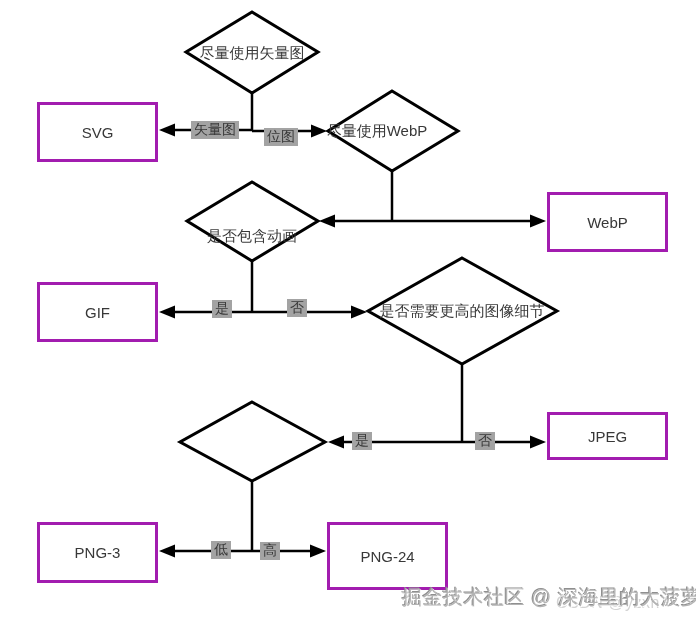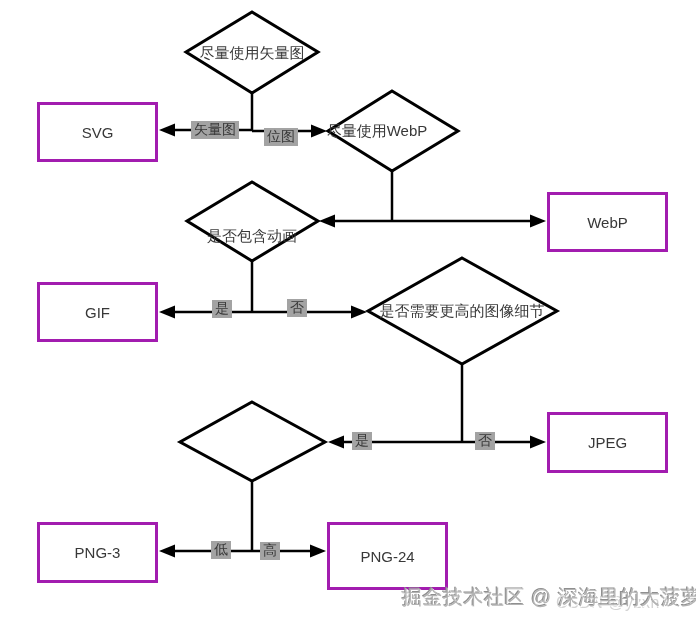"JPEG" .box-jpeg { height: 61px -> 48px }
